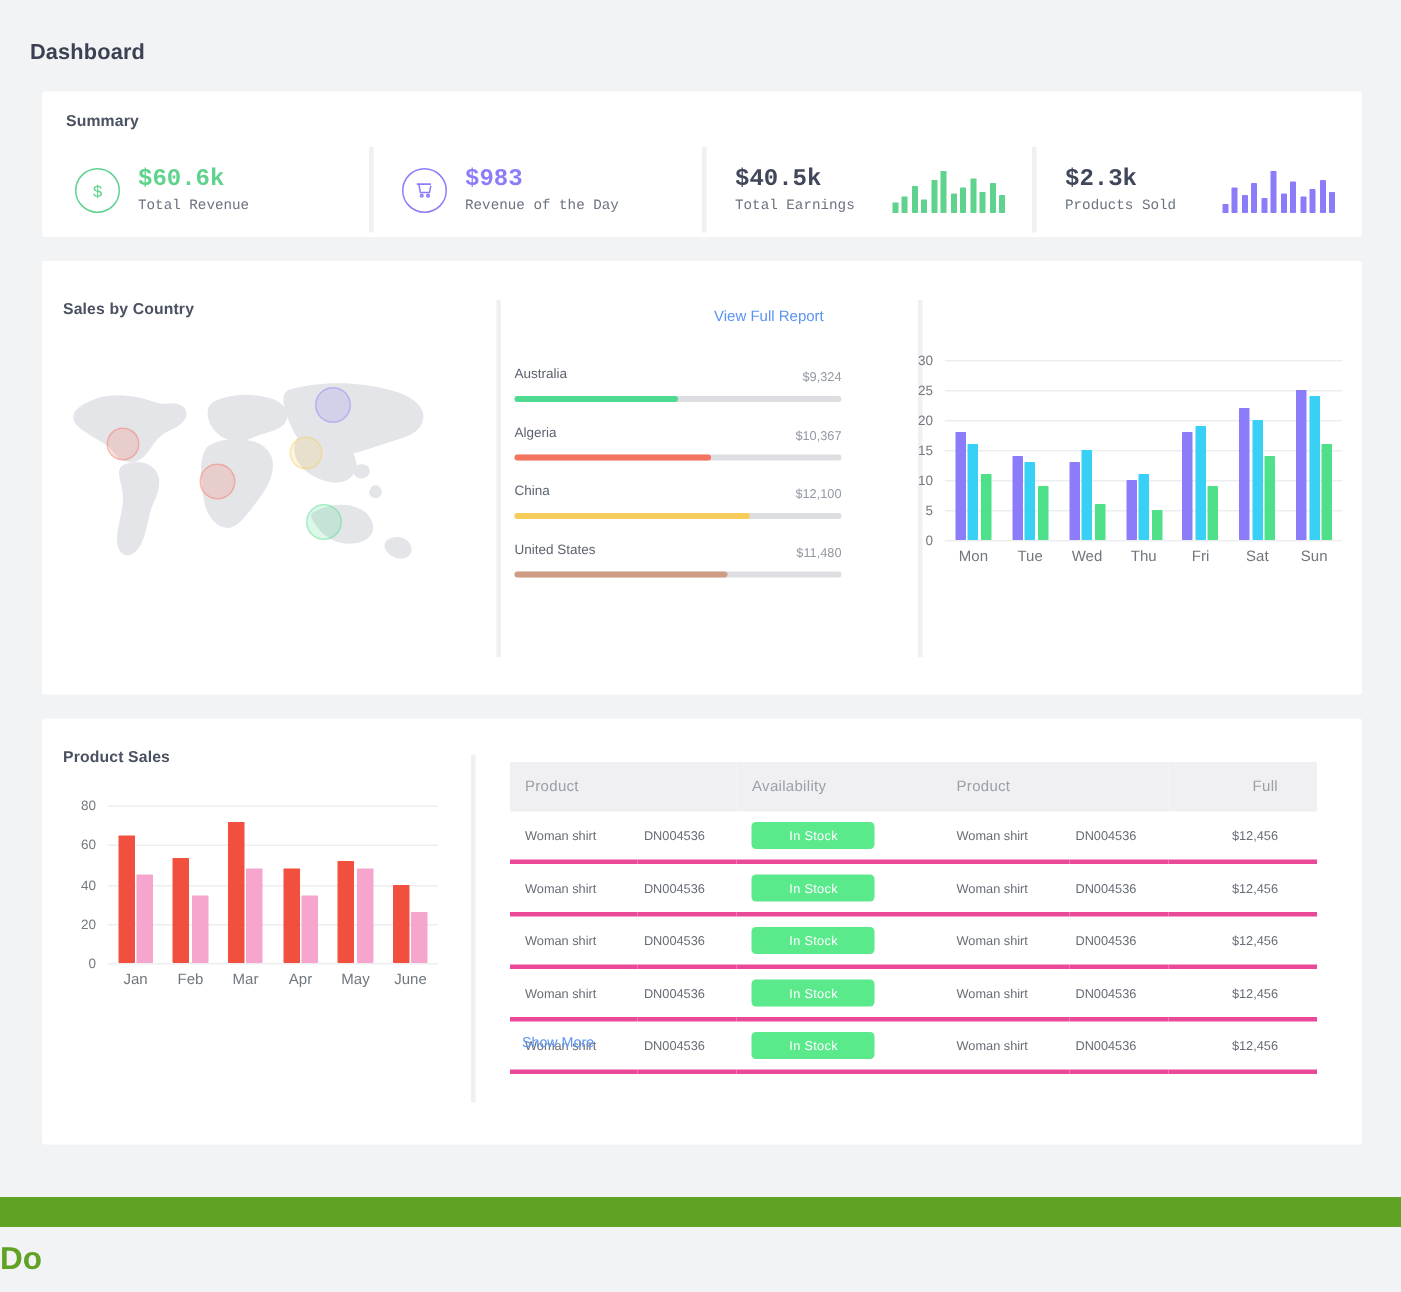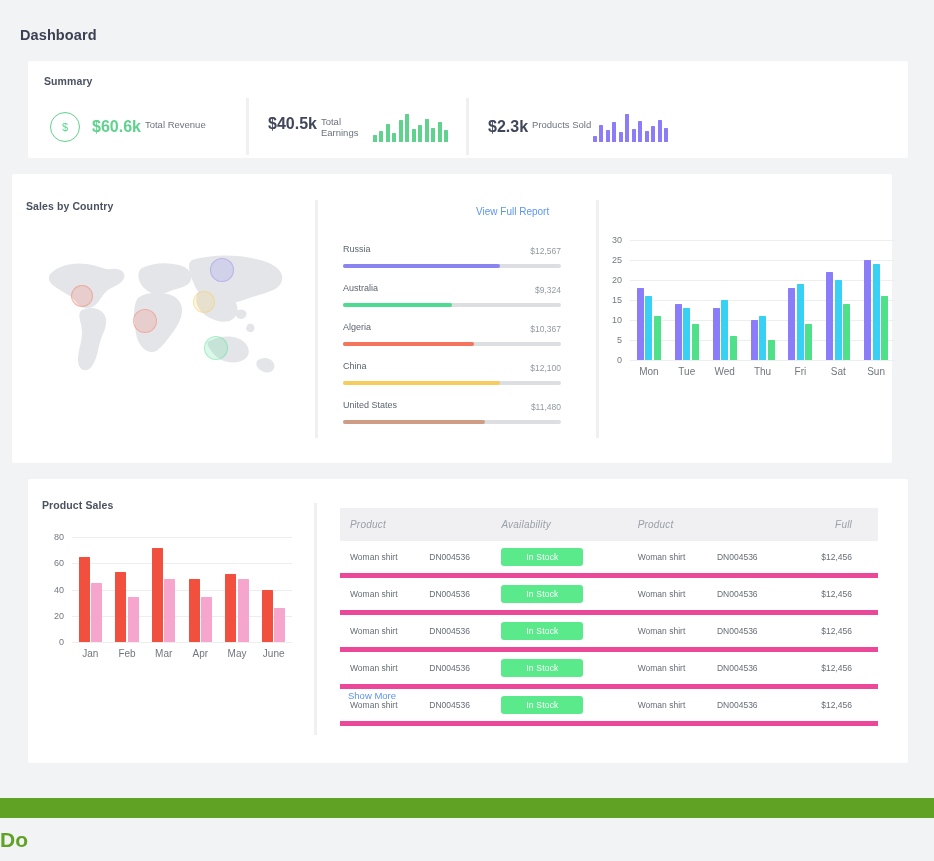"$60.6k" .sum-text { flex-direction: row -> column; font-family: none -> Liberation Mono, monospace }
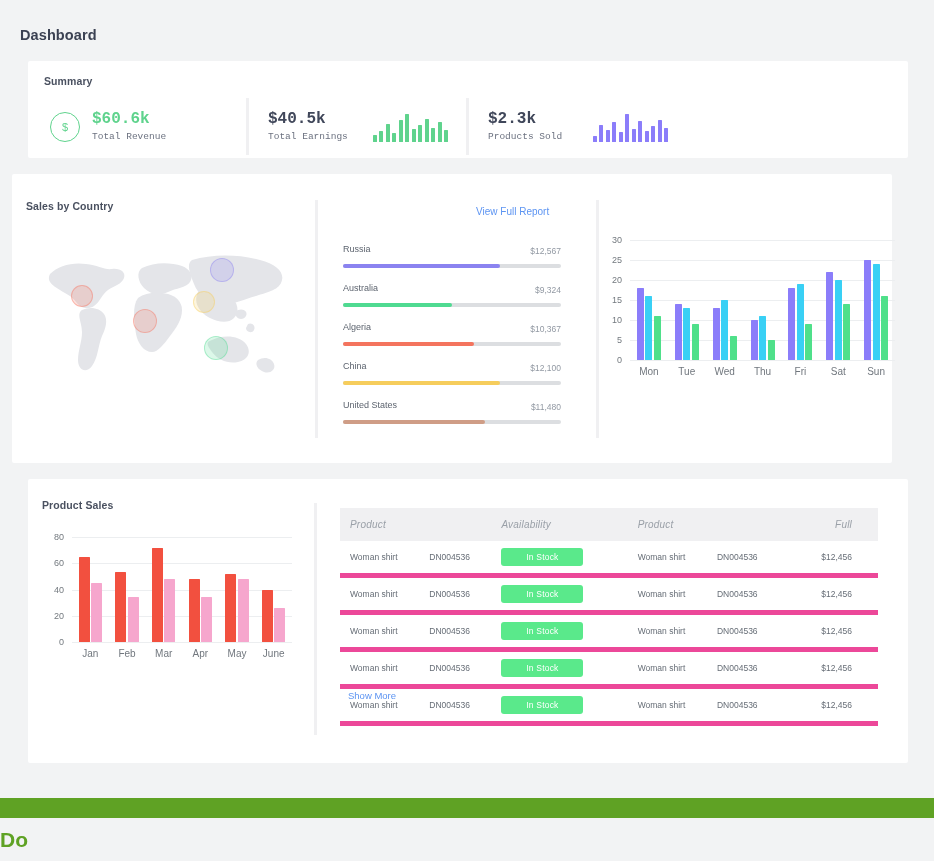"$983" div.summary-item { html: none -> <div> <span> <svg> <path></path> <circle></circle> <circle></circle> </svg> </span> <span> <span>$983</span> <span>Revenue of the Day</span> </span> </div> }
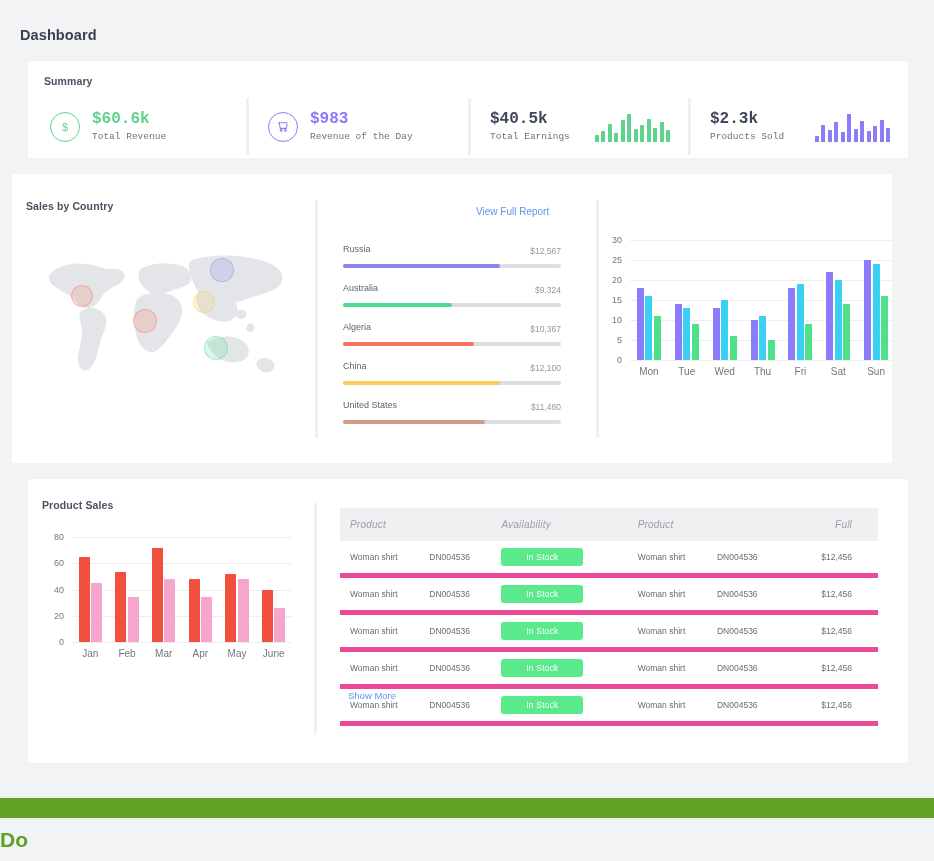"Sales by Country" #country-card { left: 12px -> 28px }
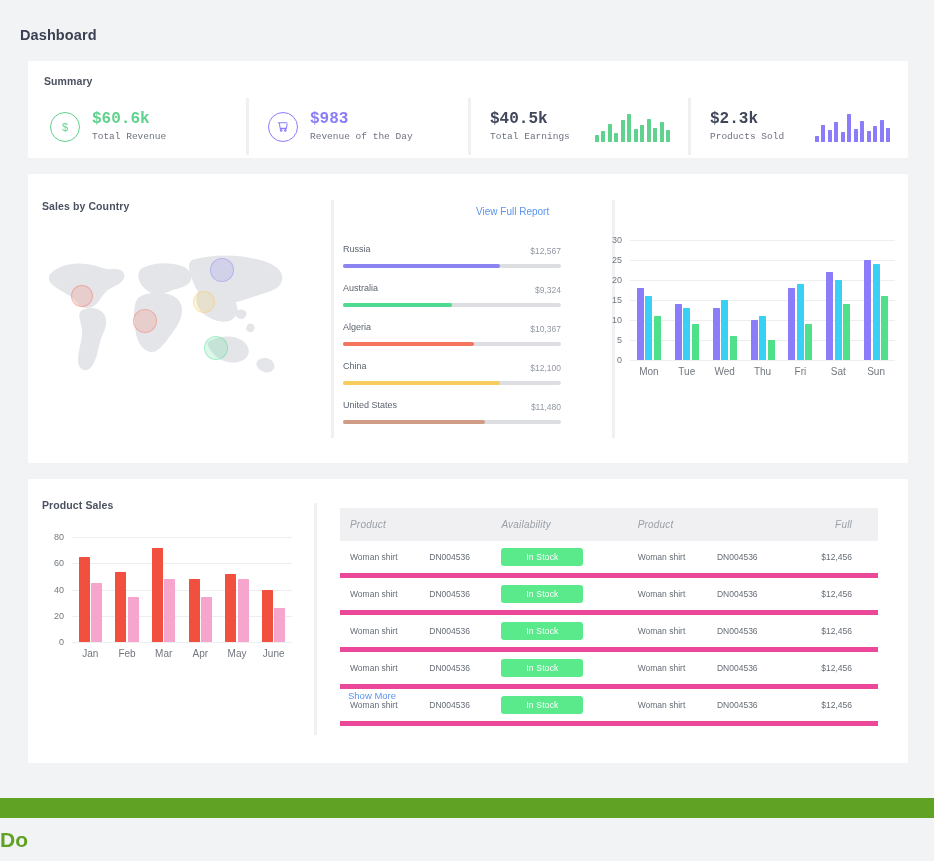"Russia" div.prog-row { html: <div> <span>Russia</span> <span>$12,567</span> <span> <span></span> </span> </div> -> none }
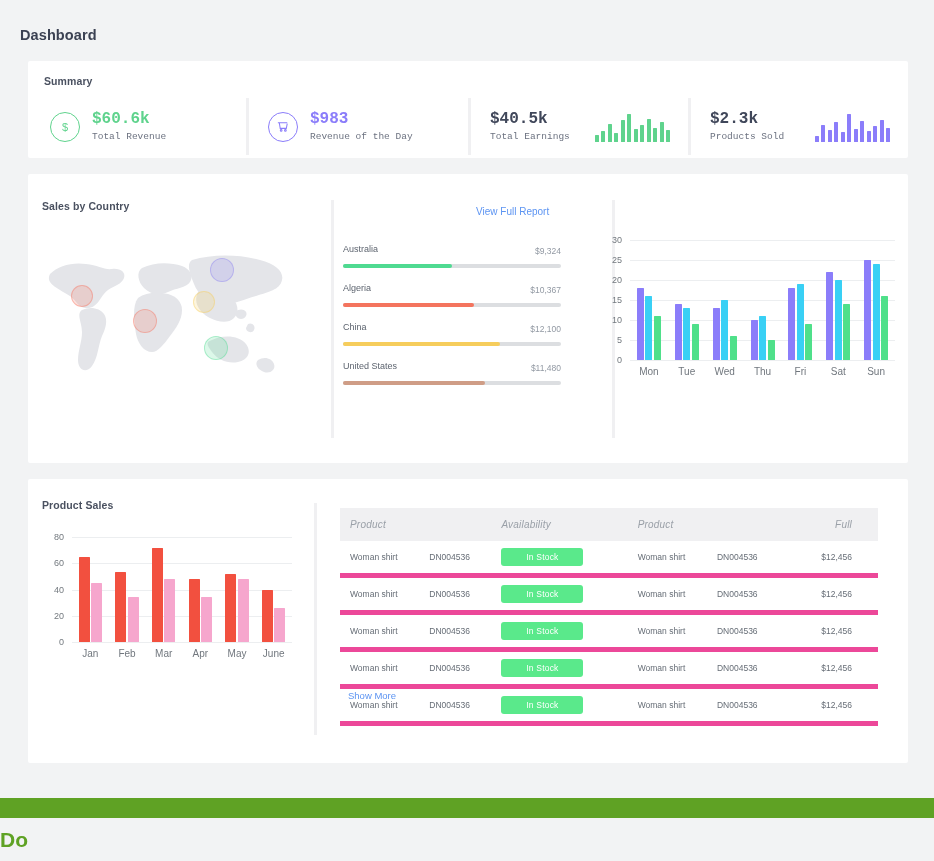"Product" thead th { font-style: italic -> none }
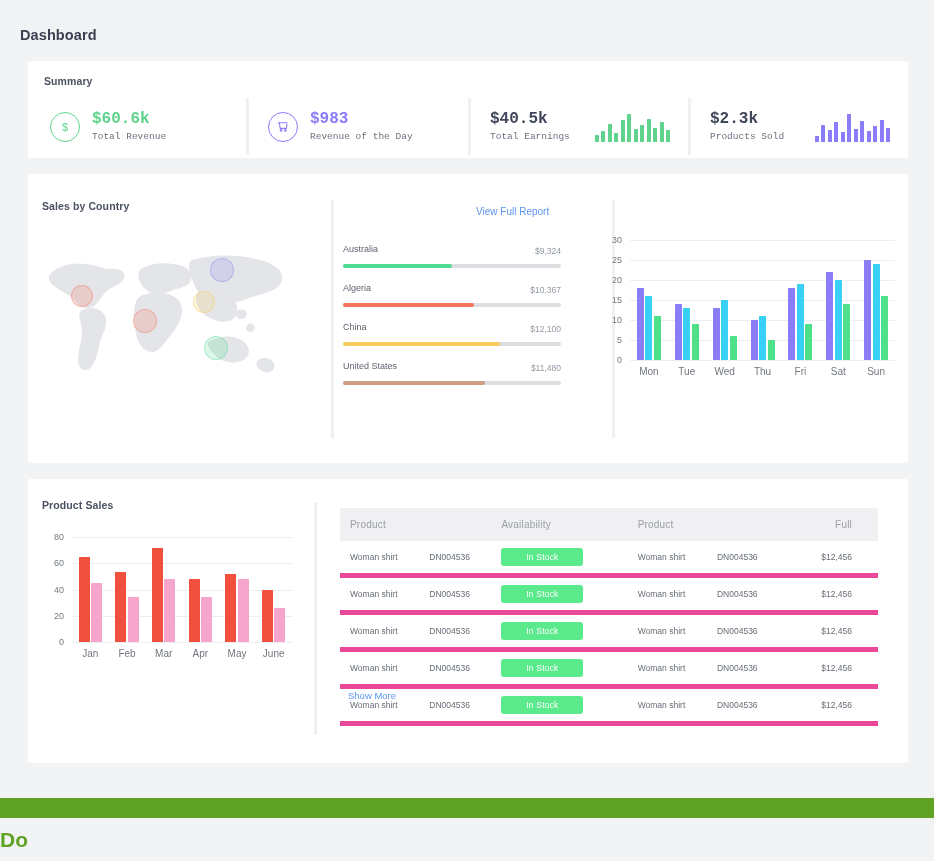"Woman shirt" tbody td { border-bottom: 5px solid #ec4899 -> 3px solid #ec4899 }
